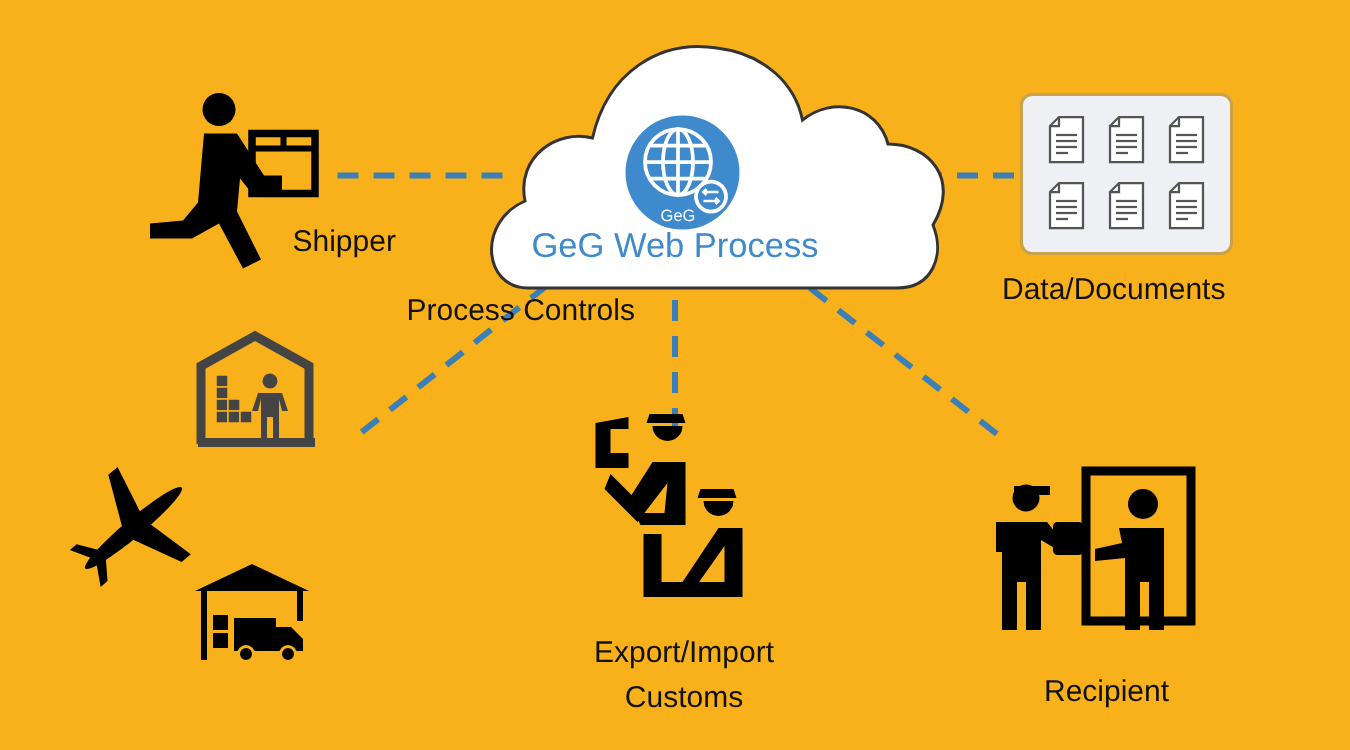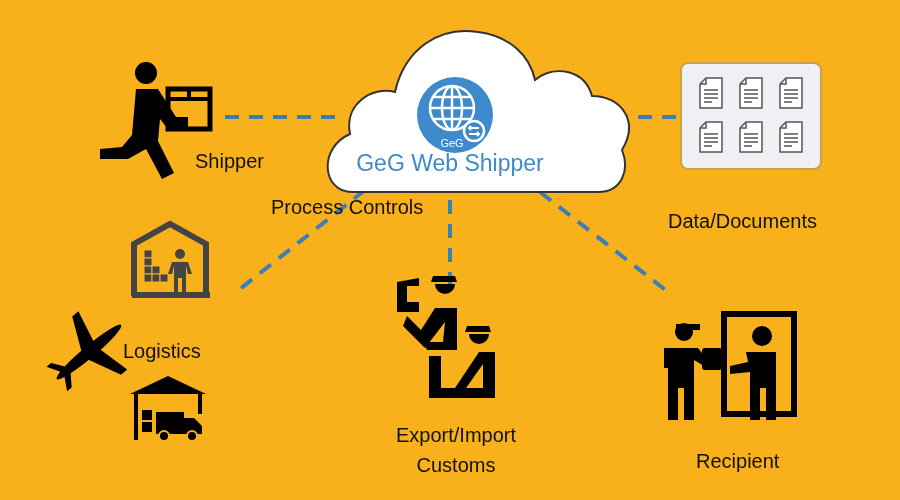"GeG Web Shipper" div.lbl { text: Shipper -> Process }
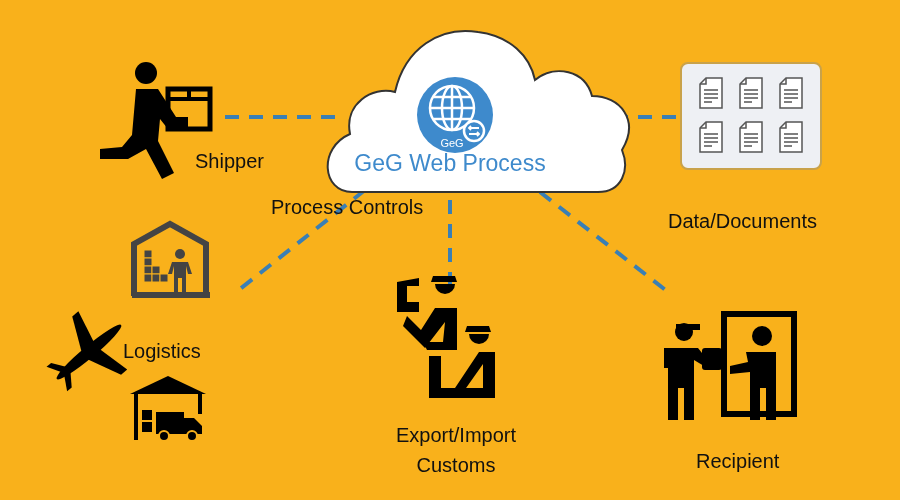"Data/Documents" div.lbl { margin-top: 28px -> none }
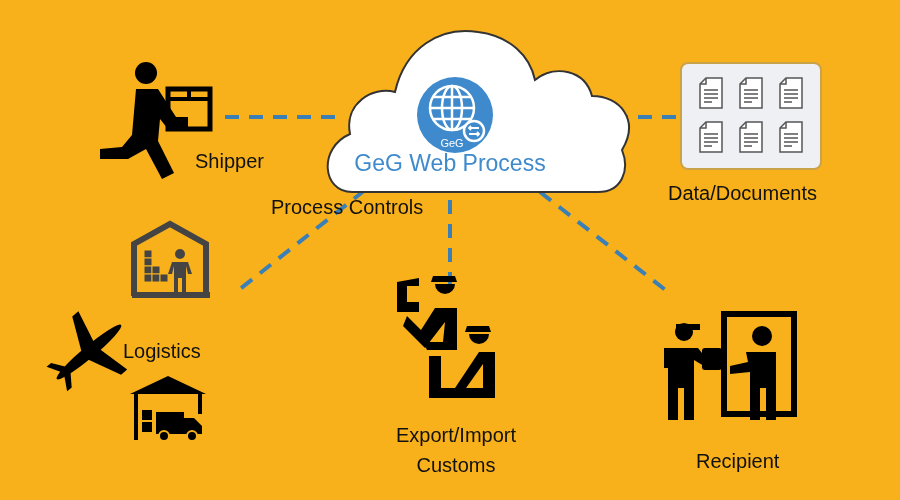"Logistics" div.lbl { html: <div>Logistics</div> -> none }
